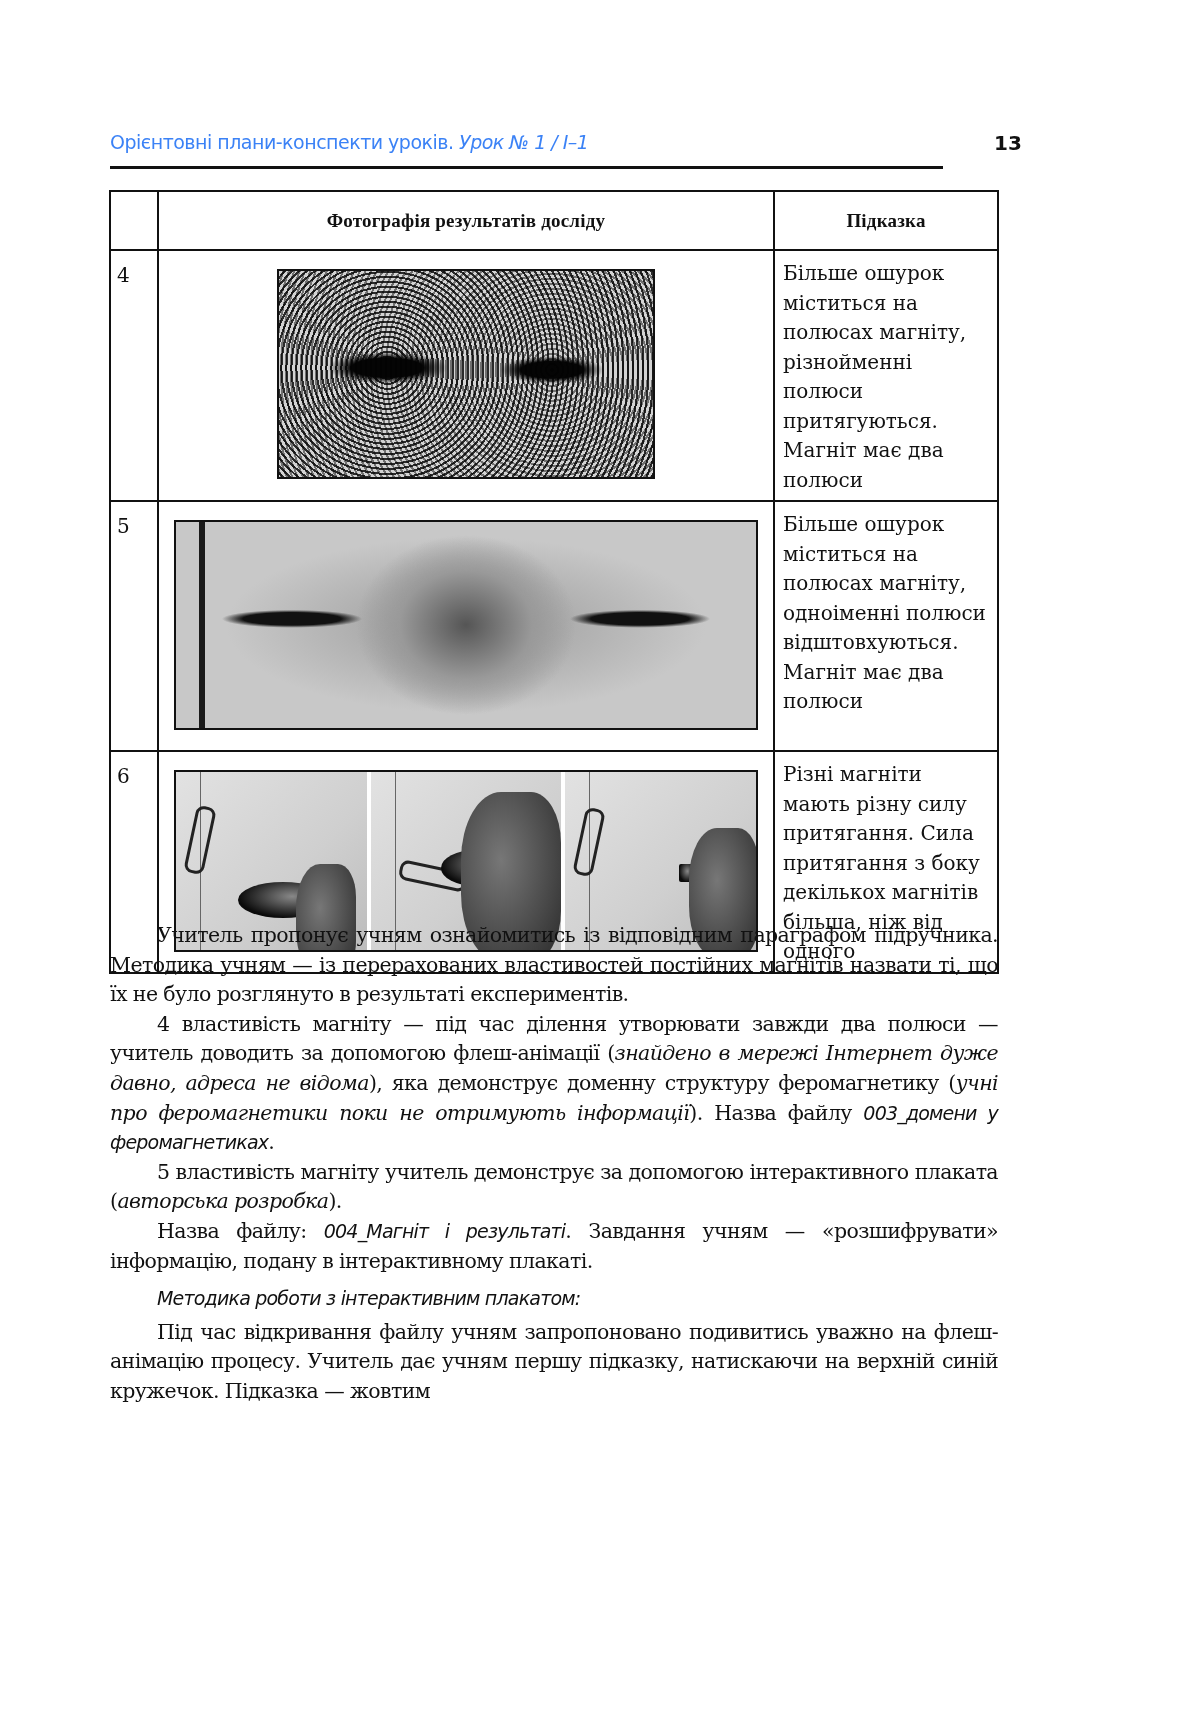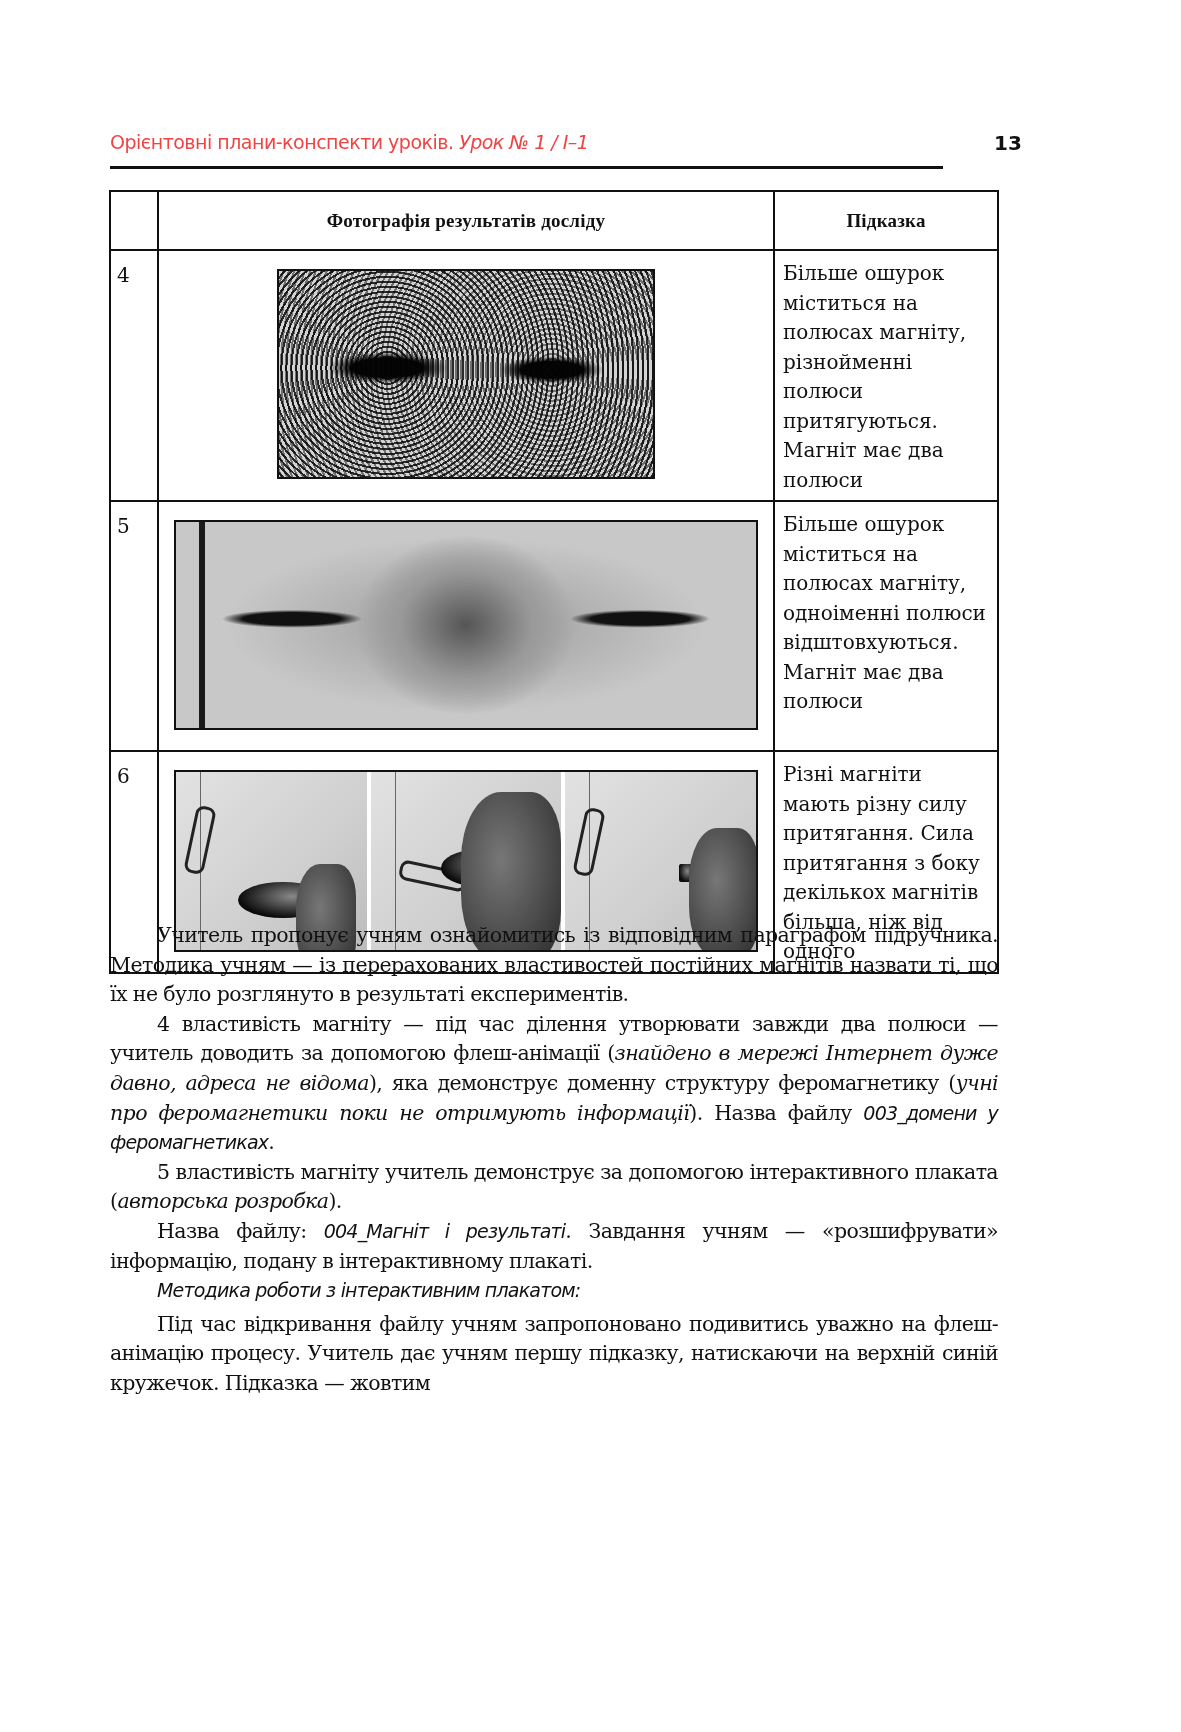"Орієнтовні плани-конспекти уроків. Урок" .running-head { color: #ef4444 -> #3b82f6 }
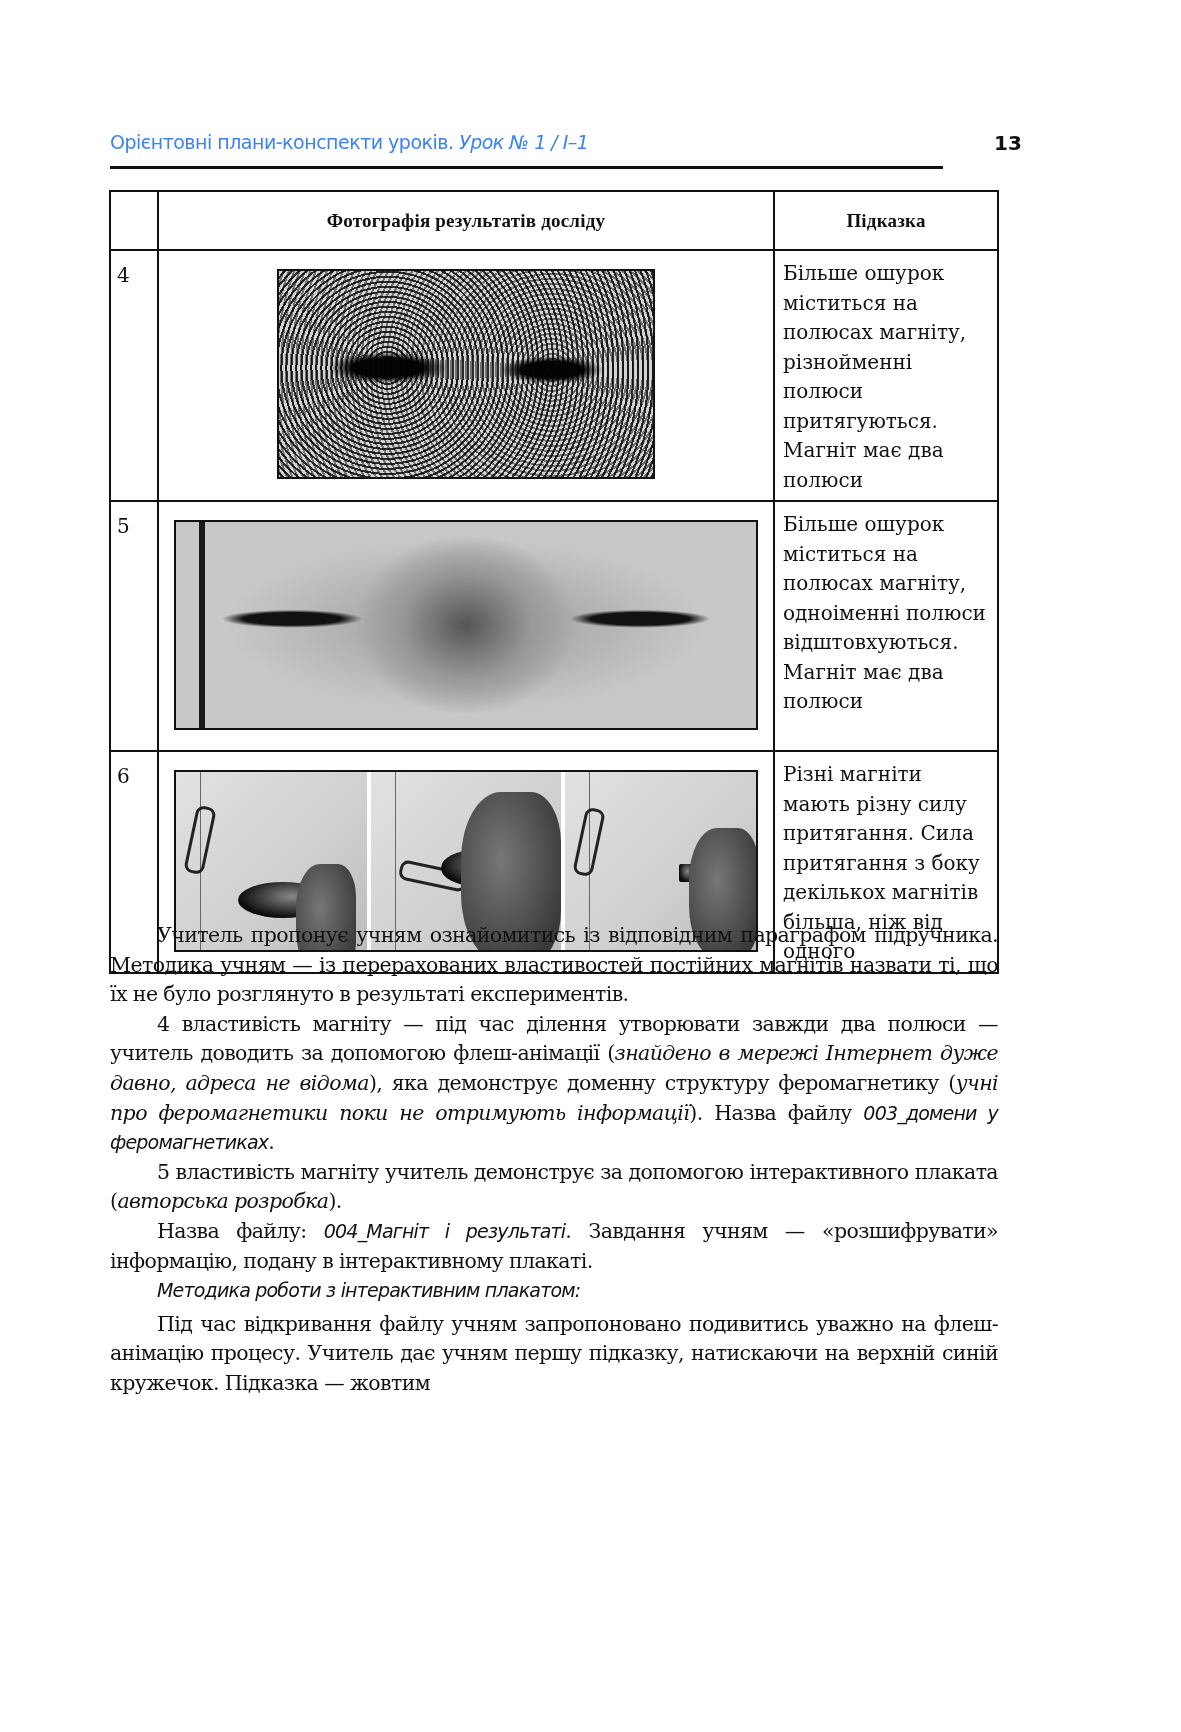"Методика роботи з інтерактивним" .body-text p.method { margin-top: none -> 8px }
